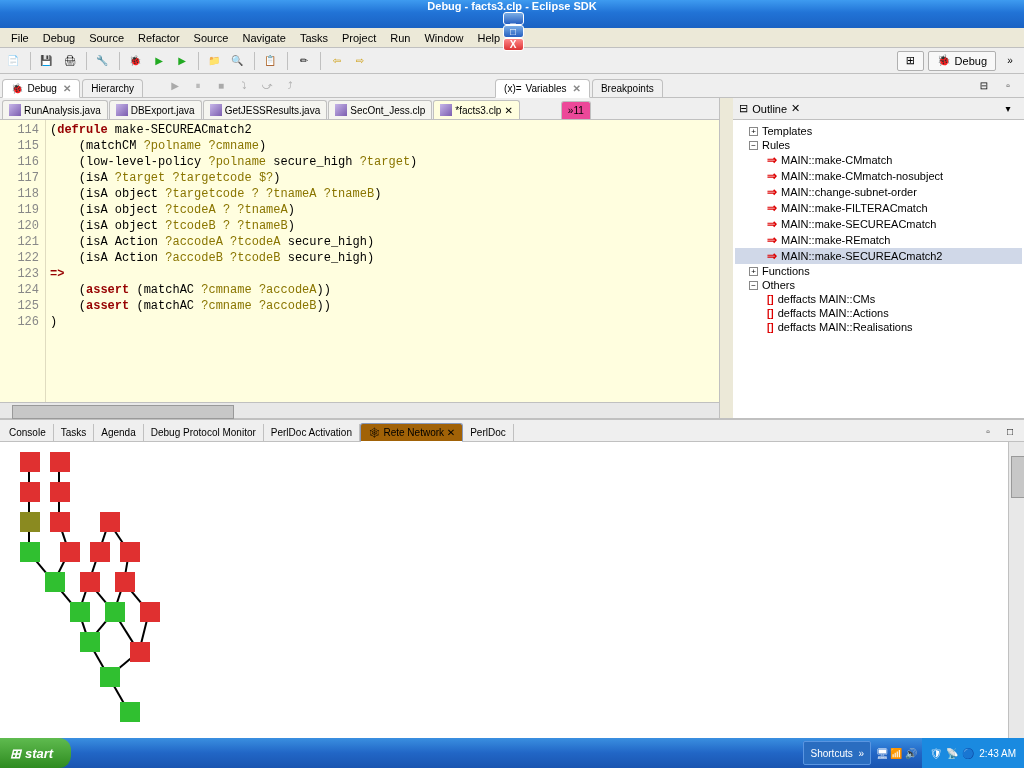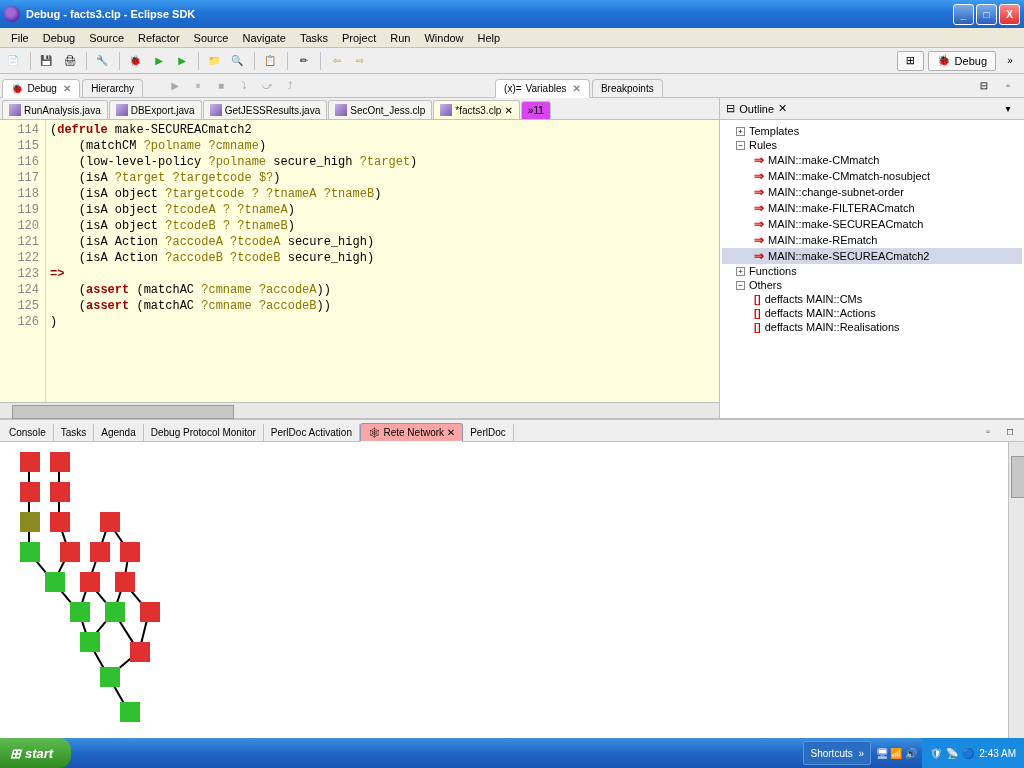"Debug - facts3.clp - Eclipse" .titlebar { flex-direction: none -> column; padding: 12px 4px -> 0 4px }
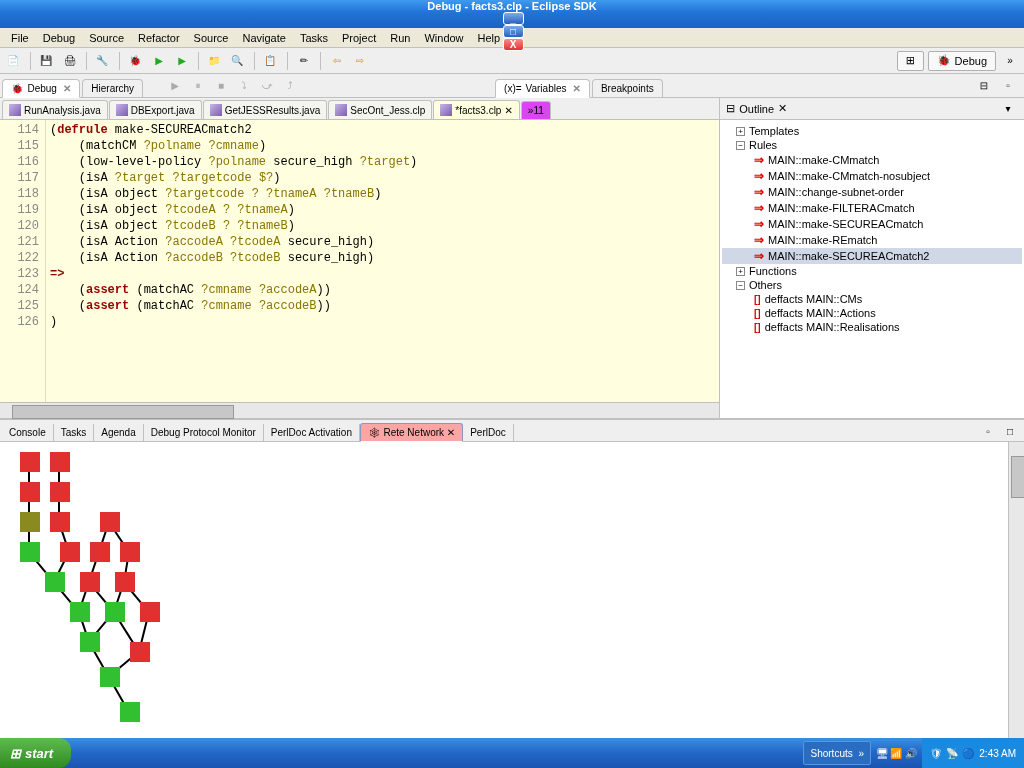"RunAnalysis.java" .main { gap: none -> 13px }
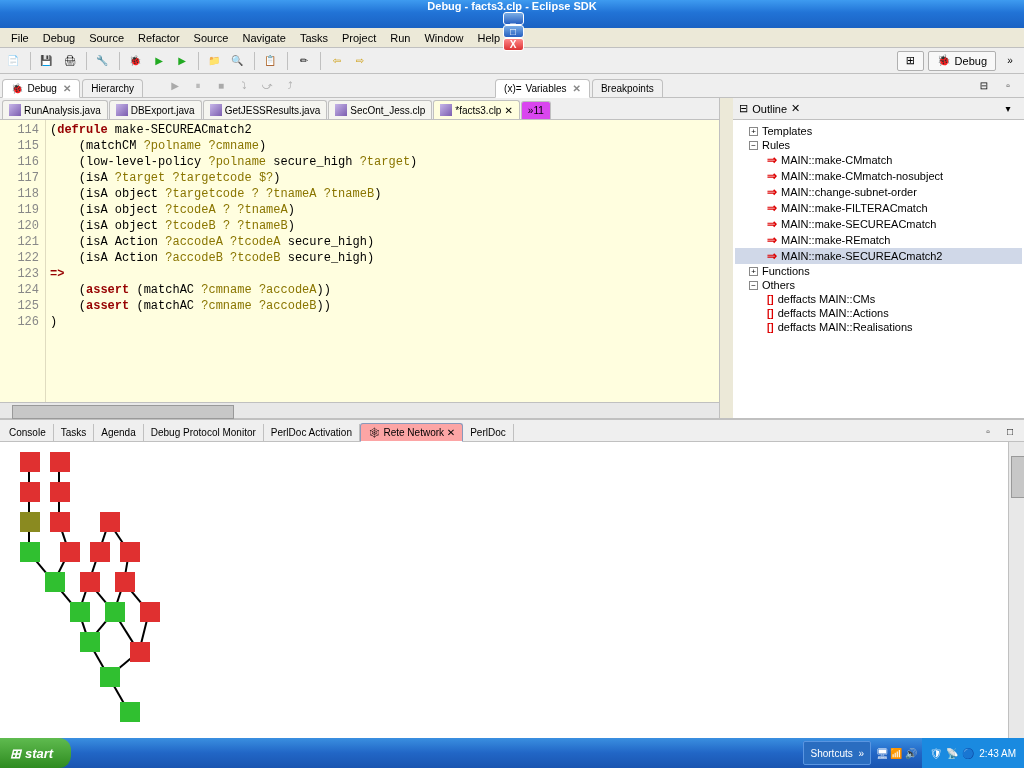"»11" div.etab { background: #d946ef -> #ec4899; margin-left: none -> 40px }
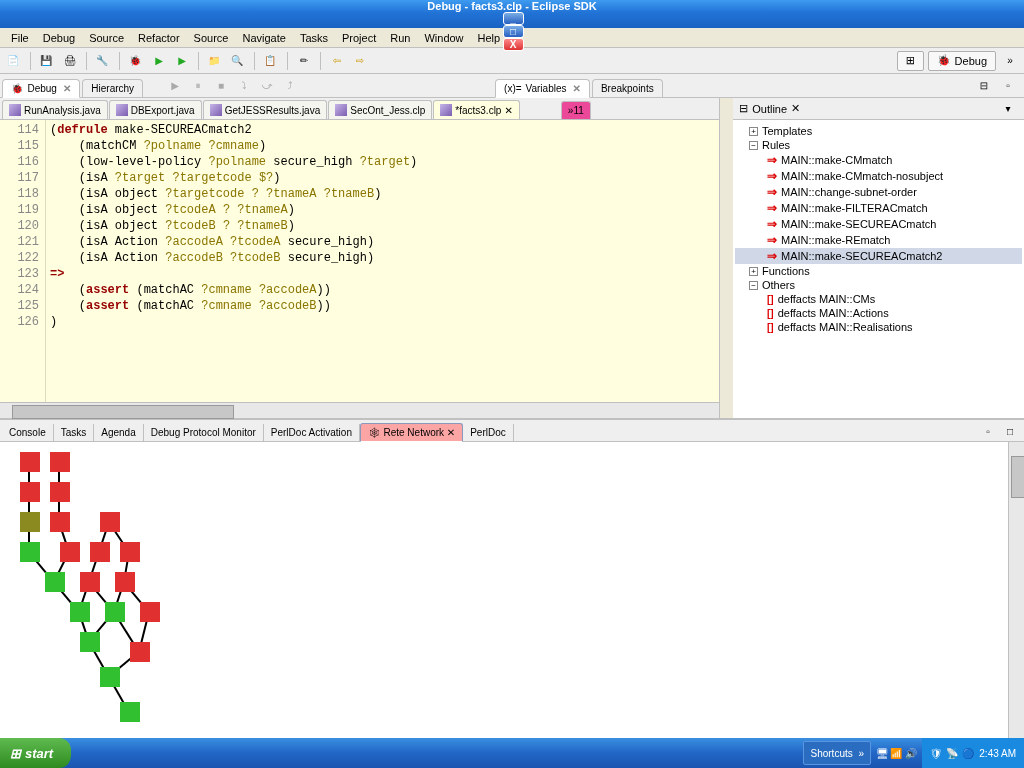"🕸 Rete Network ✕" .btab.active { background: #fca5a5 -> #a16207 }
